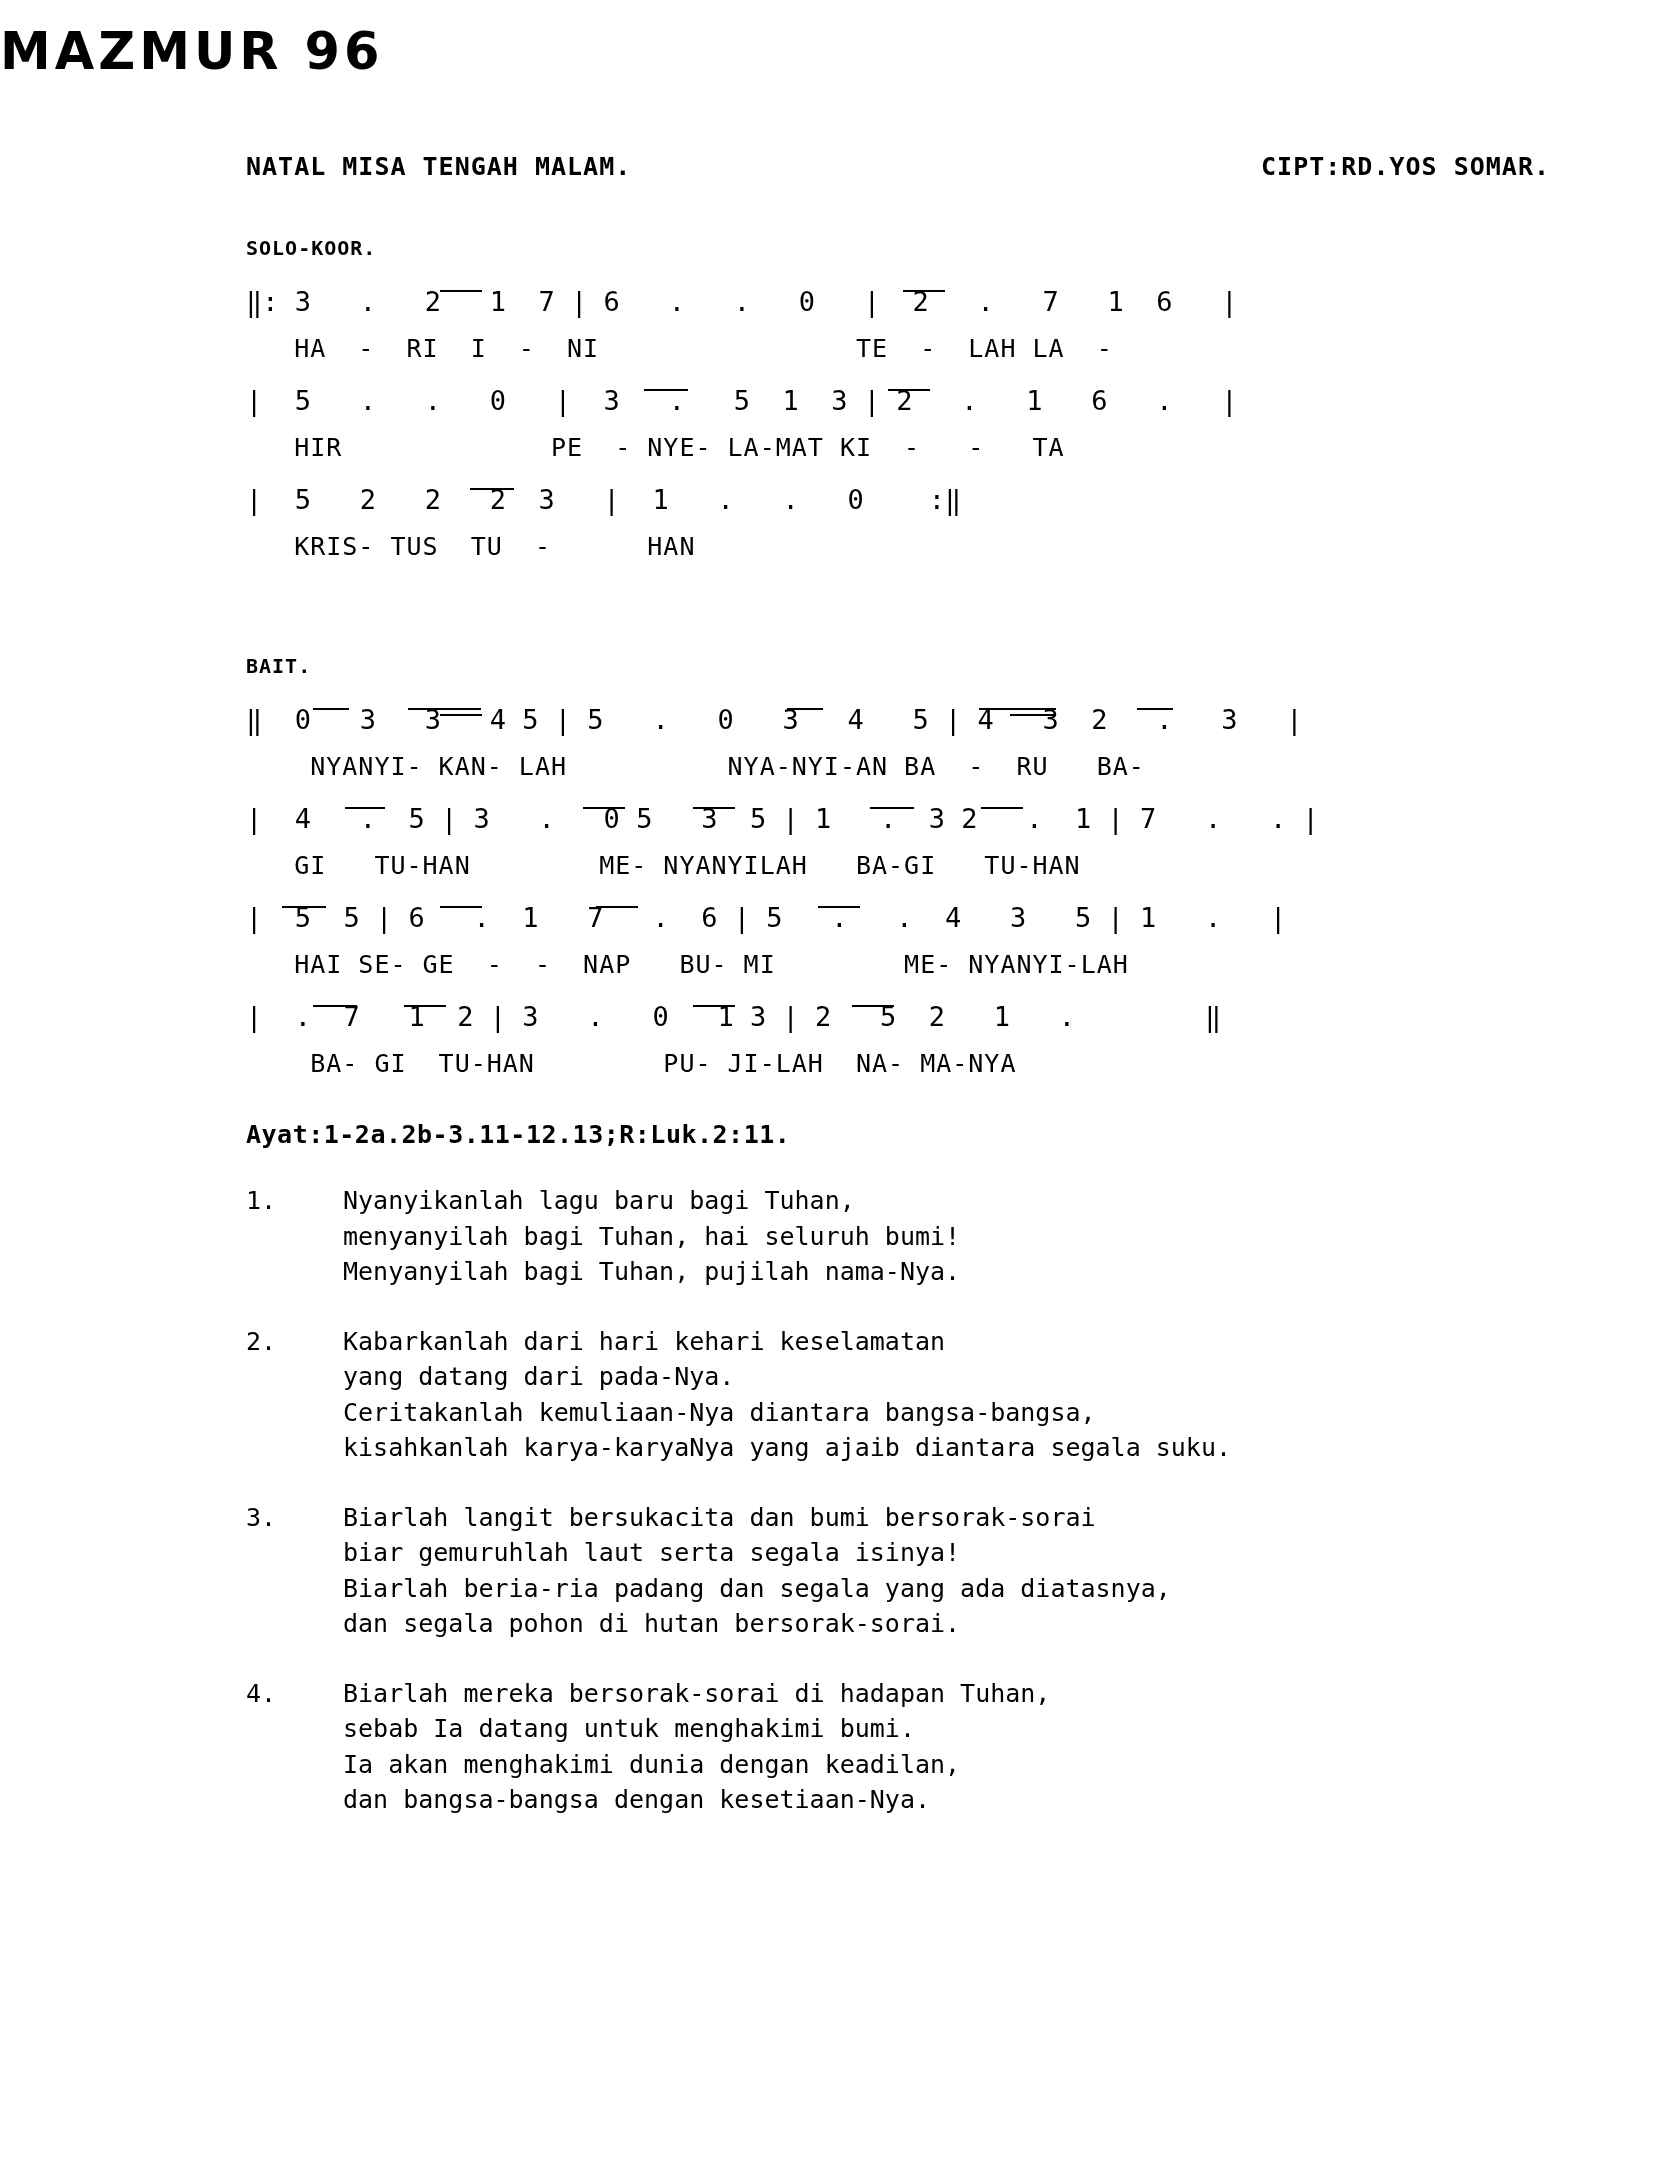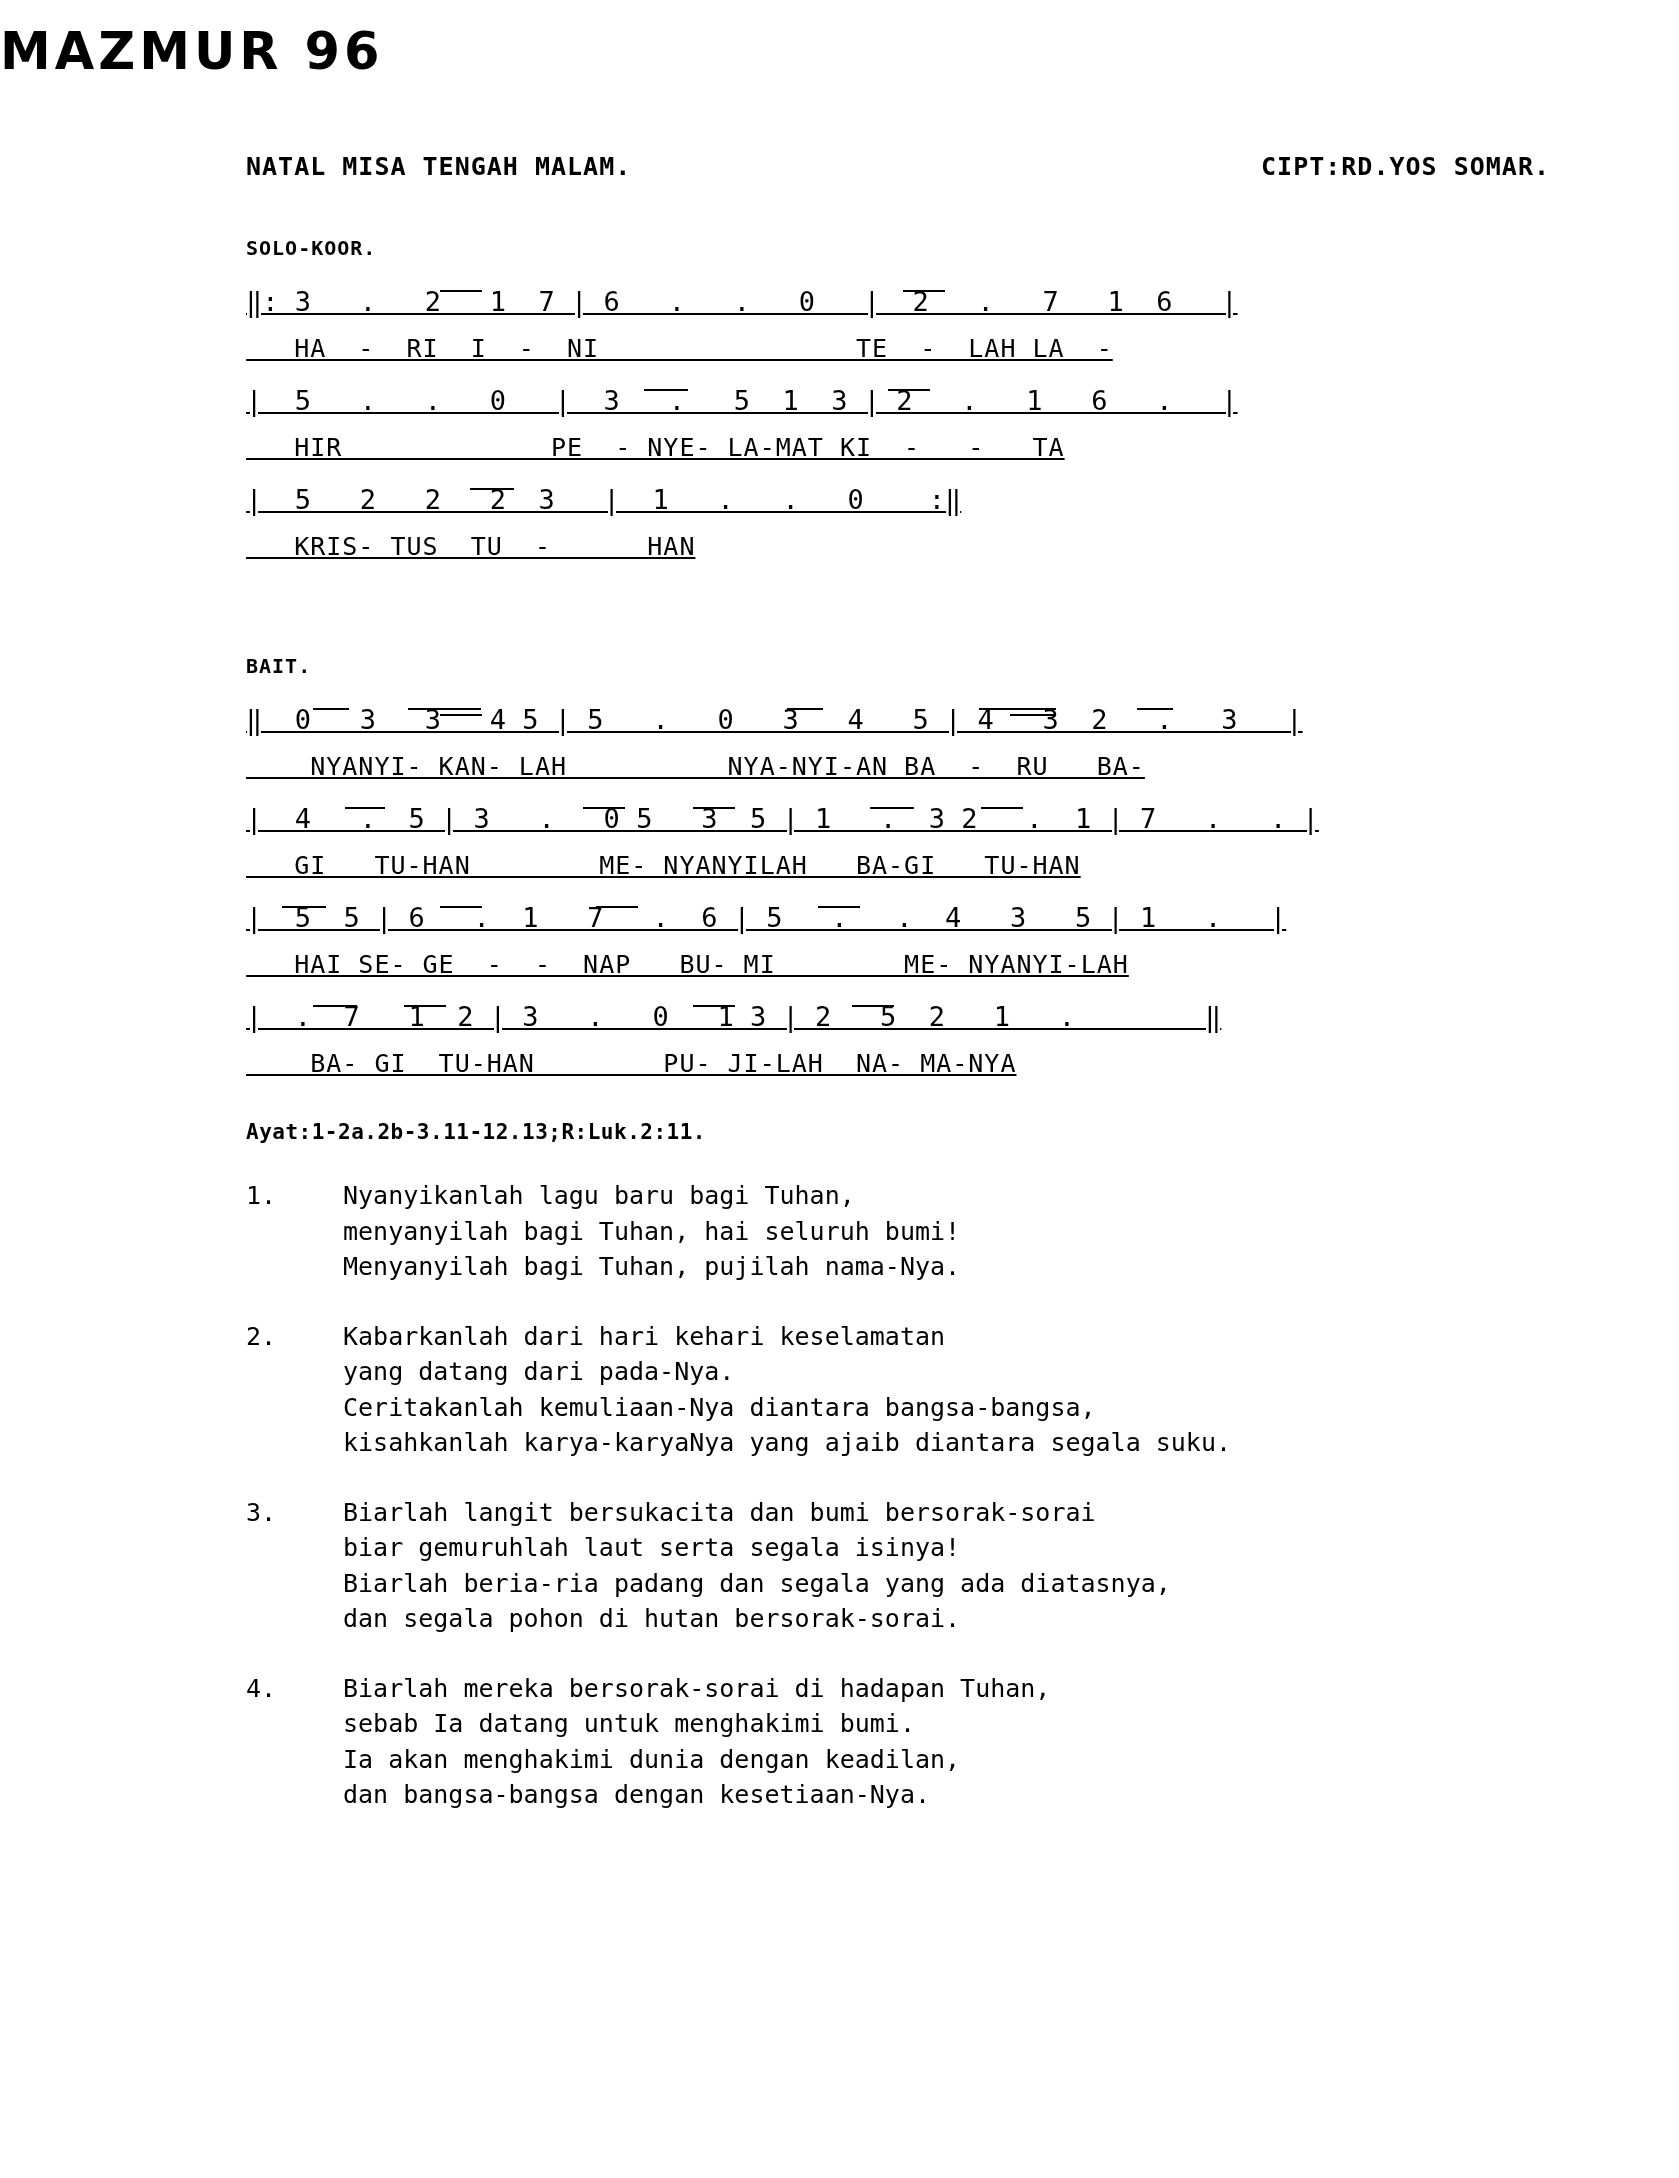"‖: 3 . 2 1" .sys { text-decoration: underline -> none }
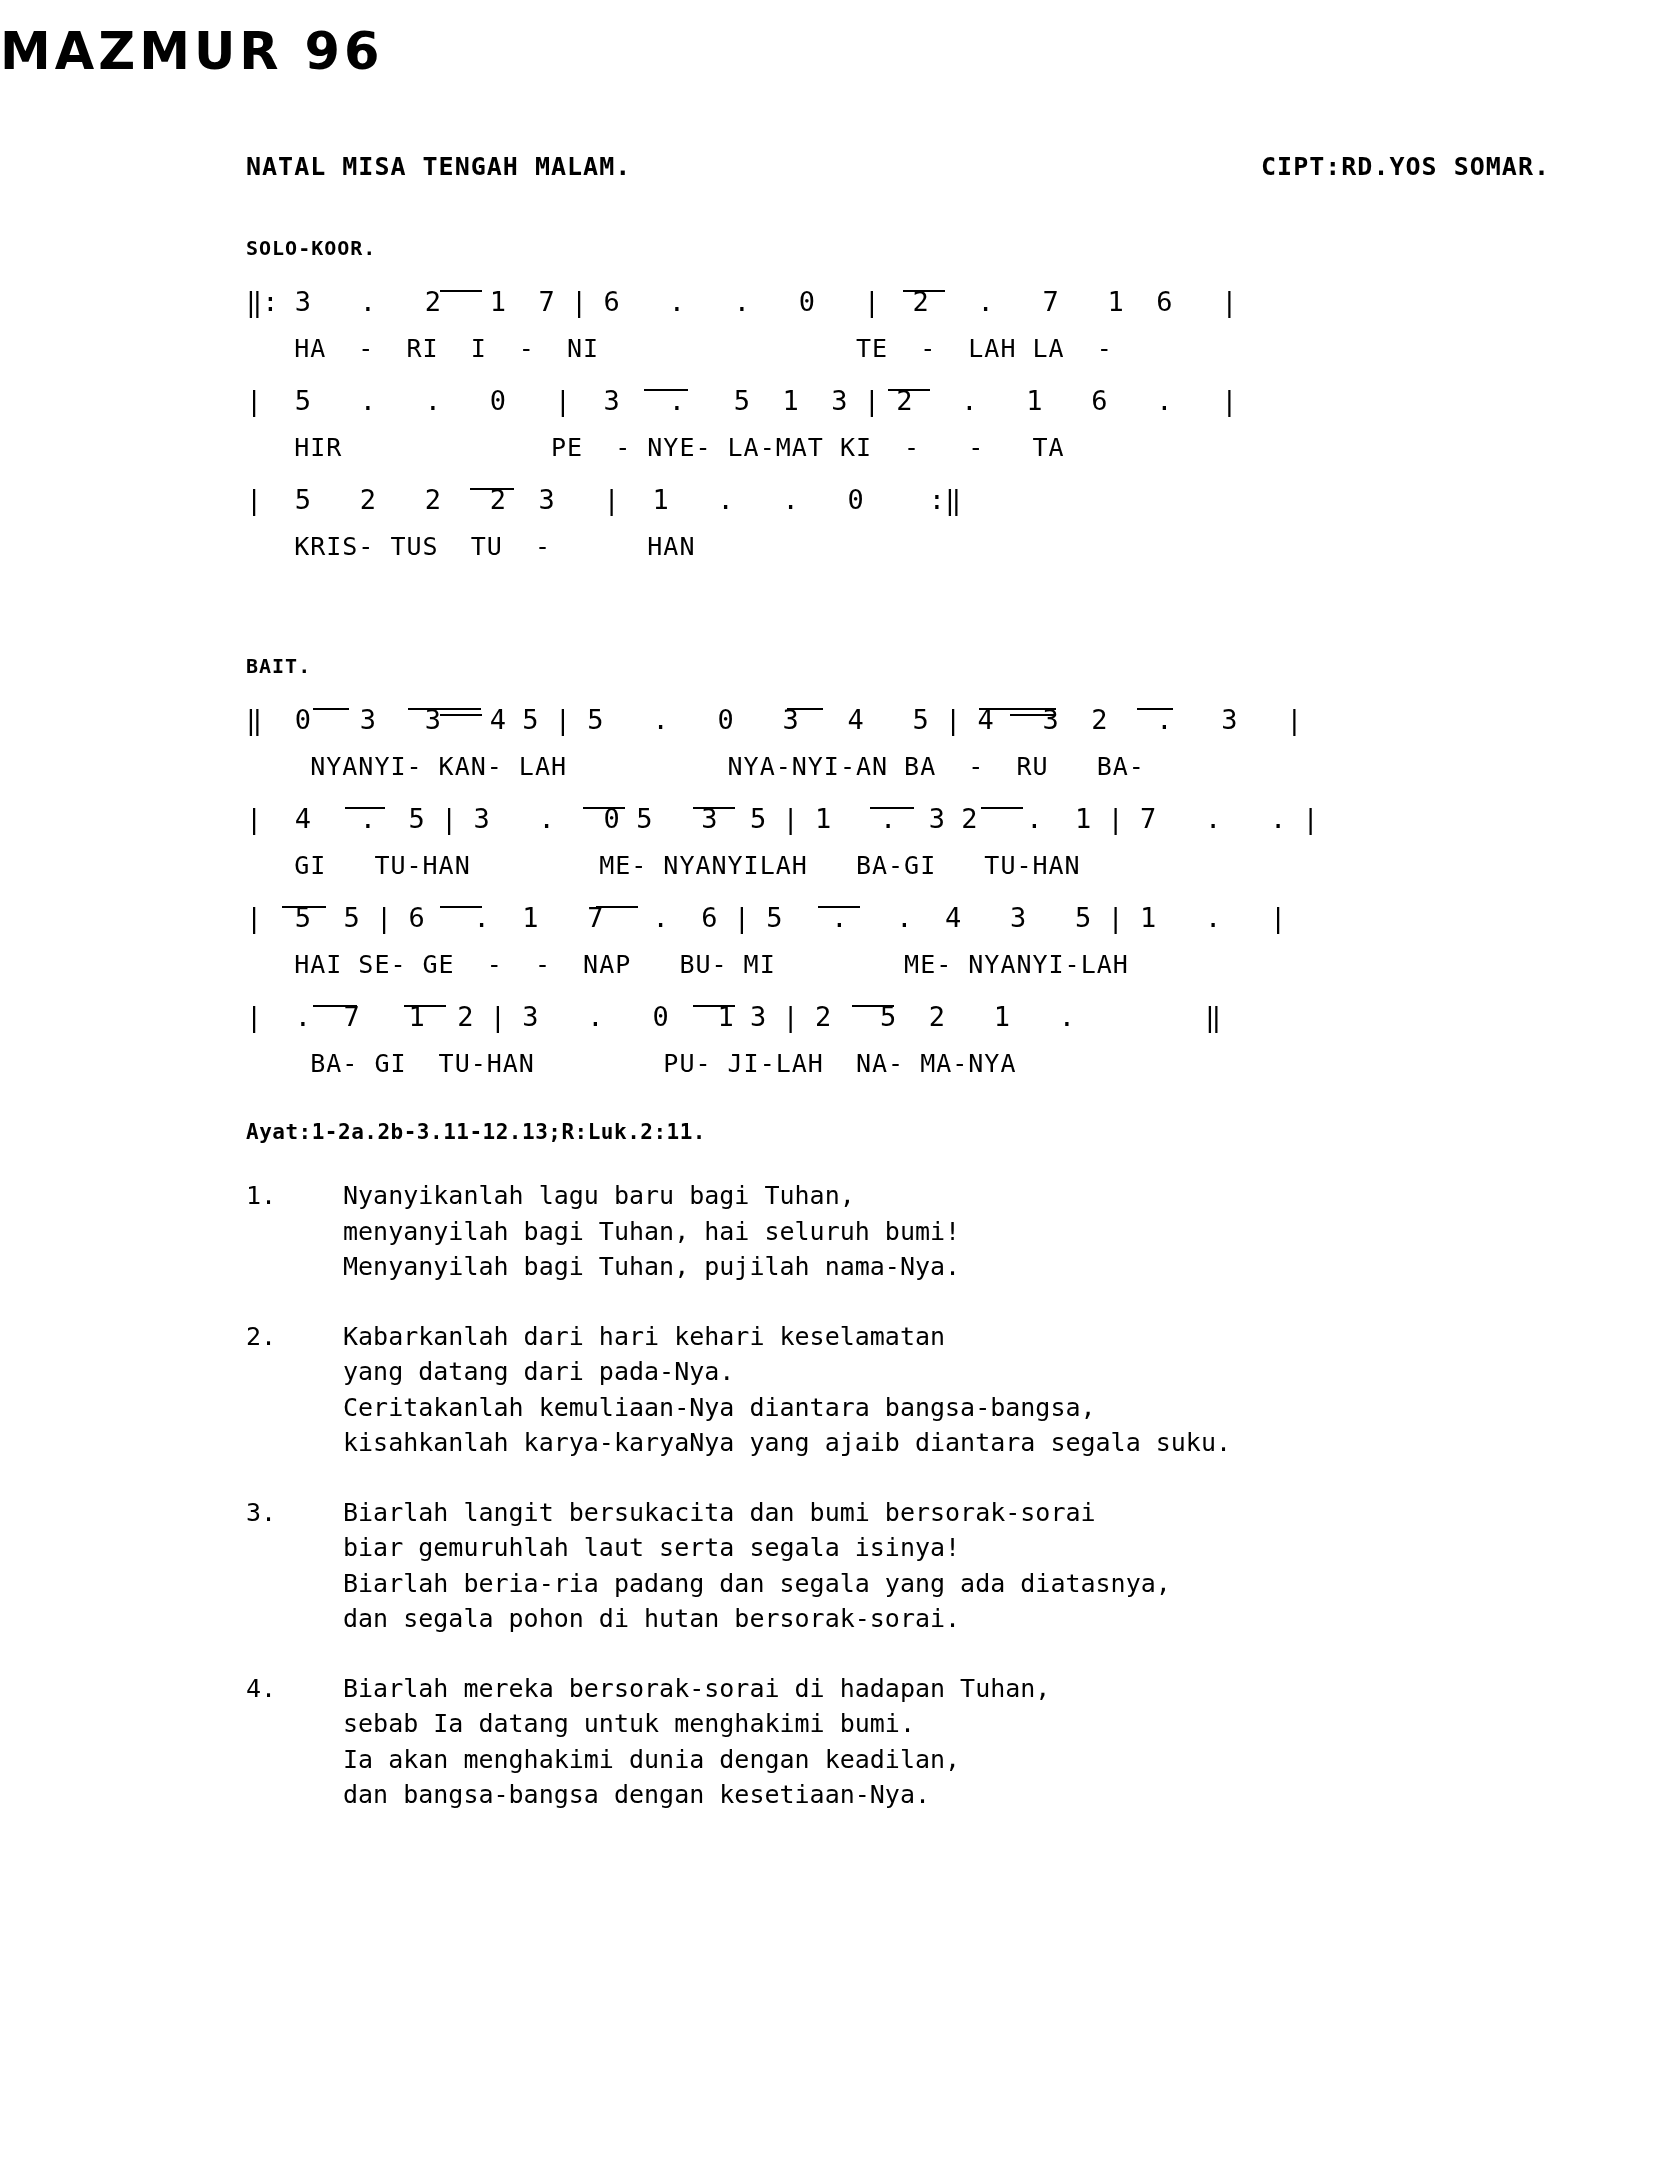"Ayat:1-2a.2b-3.11-12.13;R:Luk.2:11." .ayat { font-size: 21px -> 25px }
